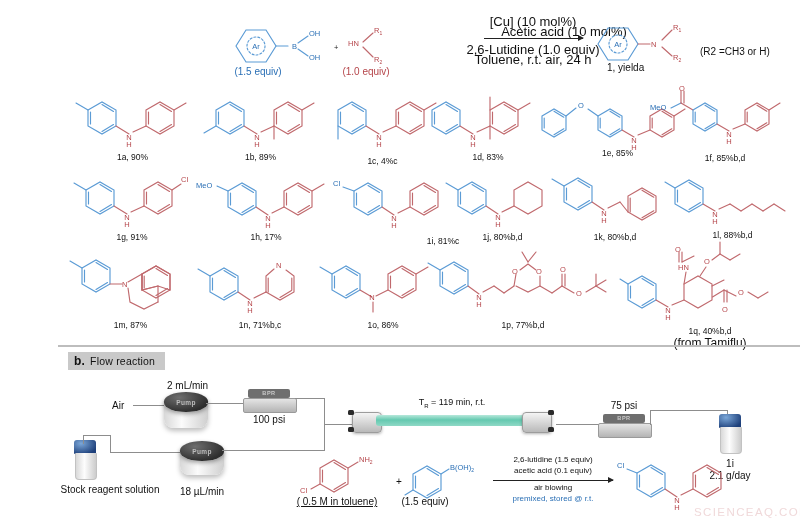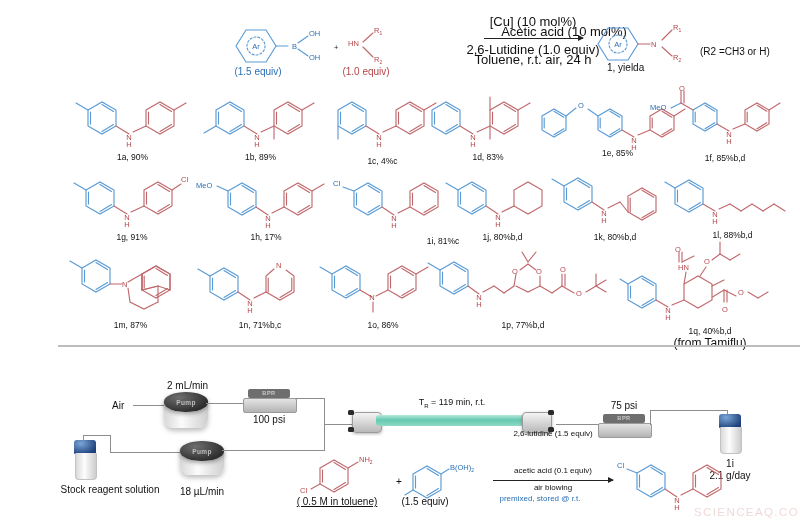"b. Flow reaction" div.sechdr { html: none -> <div> <span>b.</span><span>Flow reaction</span> </div> }
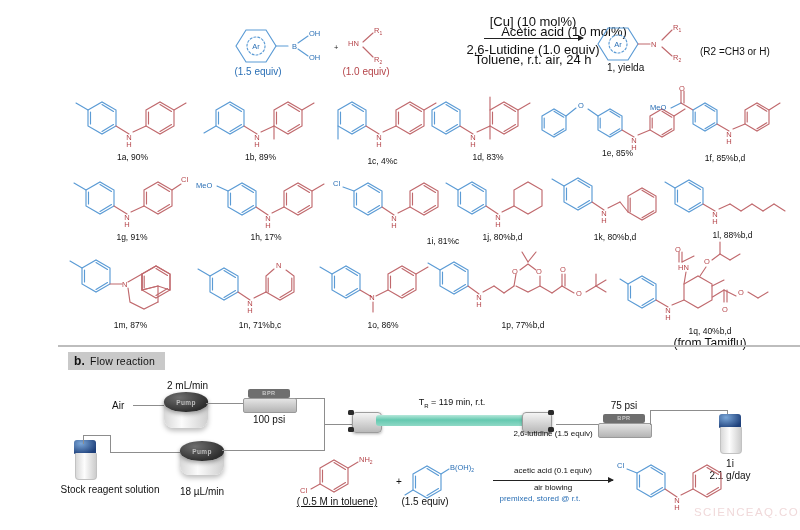"2,6-lutidine (1.5 equiv)" div.cond { top: 429px -> 455px }
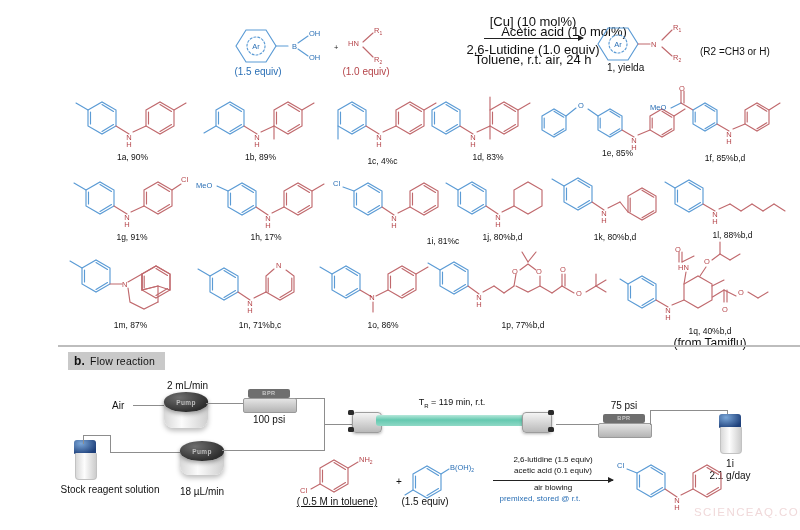"premixed, stored @ r.t." div.cond { left: 540px -> 553px }
